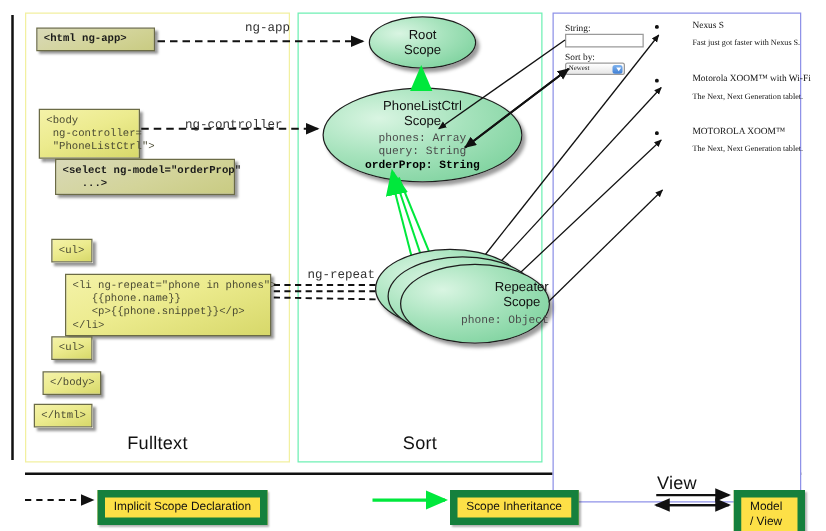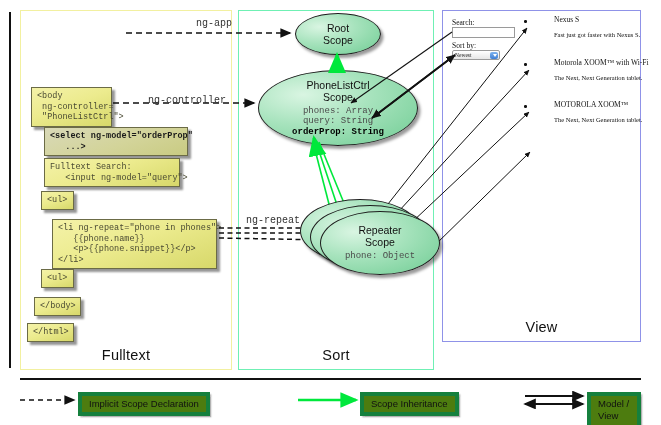"Search:" div.v-label { text: Search -> String }
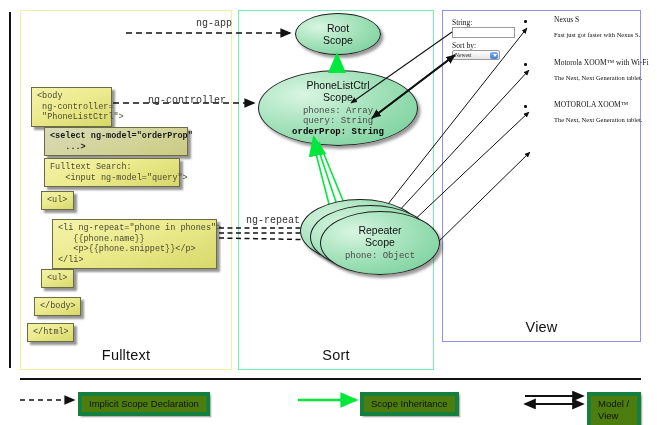"<html ng-app>" div.cbox { html: none -> <div>&lt;html ng-app&gt;</div> }
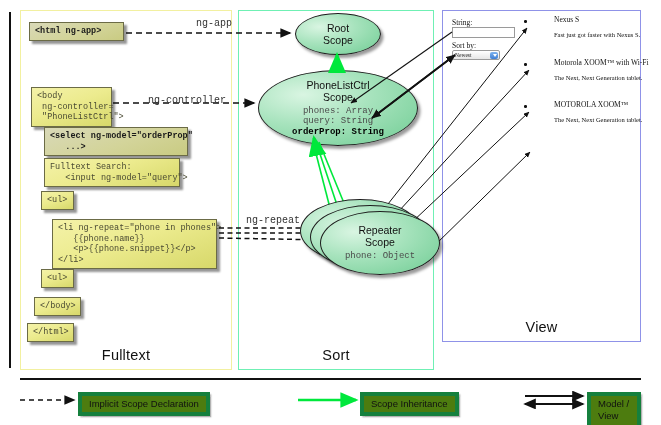"Fulltext Search:" div.cbox { html: <div>Fulltext Search: &lt;input ng-model="query"&gt;</div> -> none }
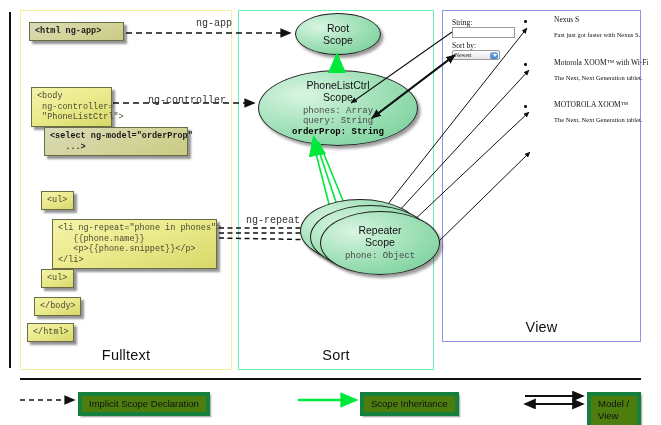"Repeater" div.ell { align-items: none -> flex-end }
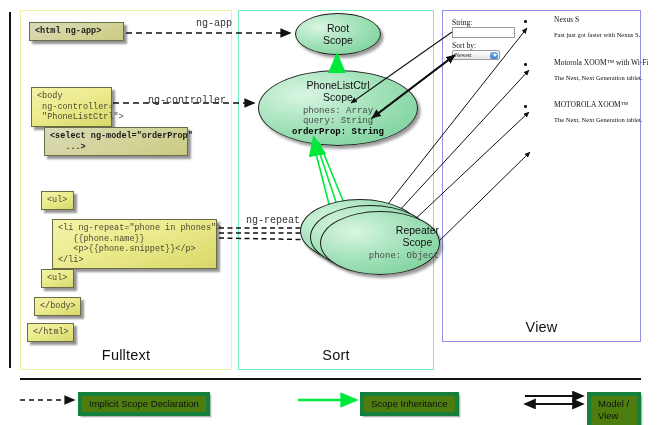"View" #col-view { height: 332px -> 392px }
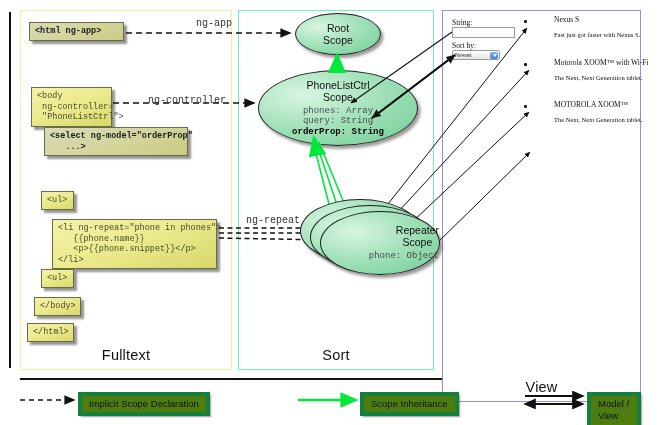"Implicit Scope Declaration" .lbox { background: #4d7c0f -> #fde047; border: 4px solid #15803d -> 6px solid #15803d }
